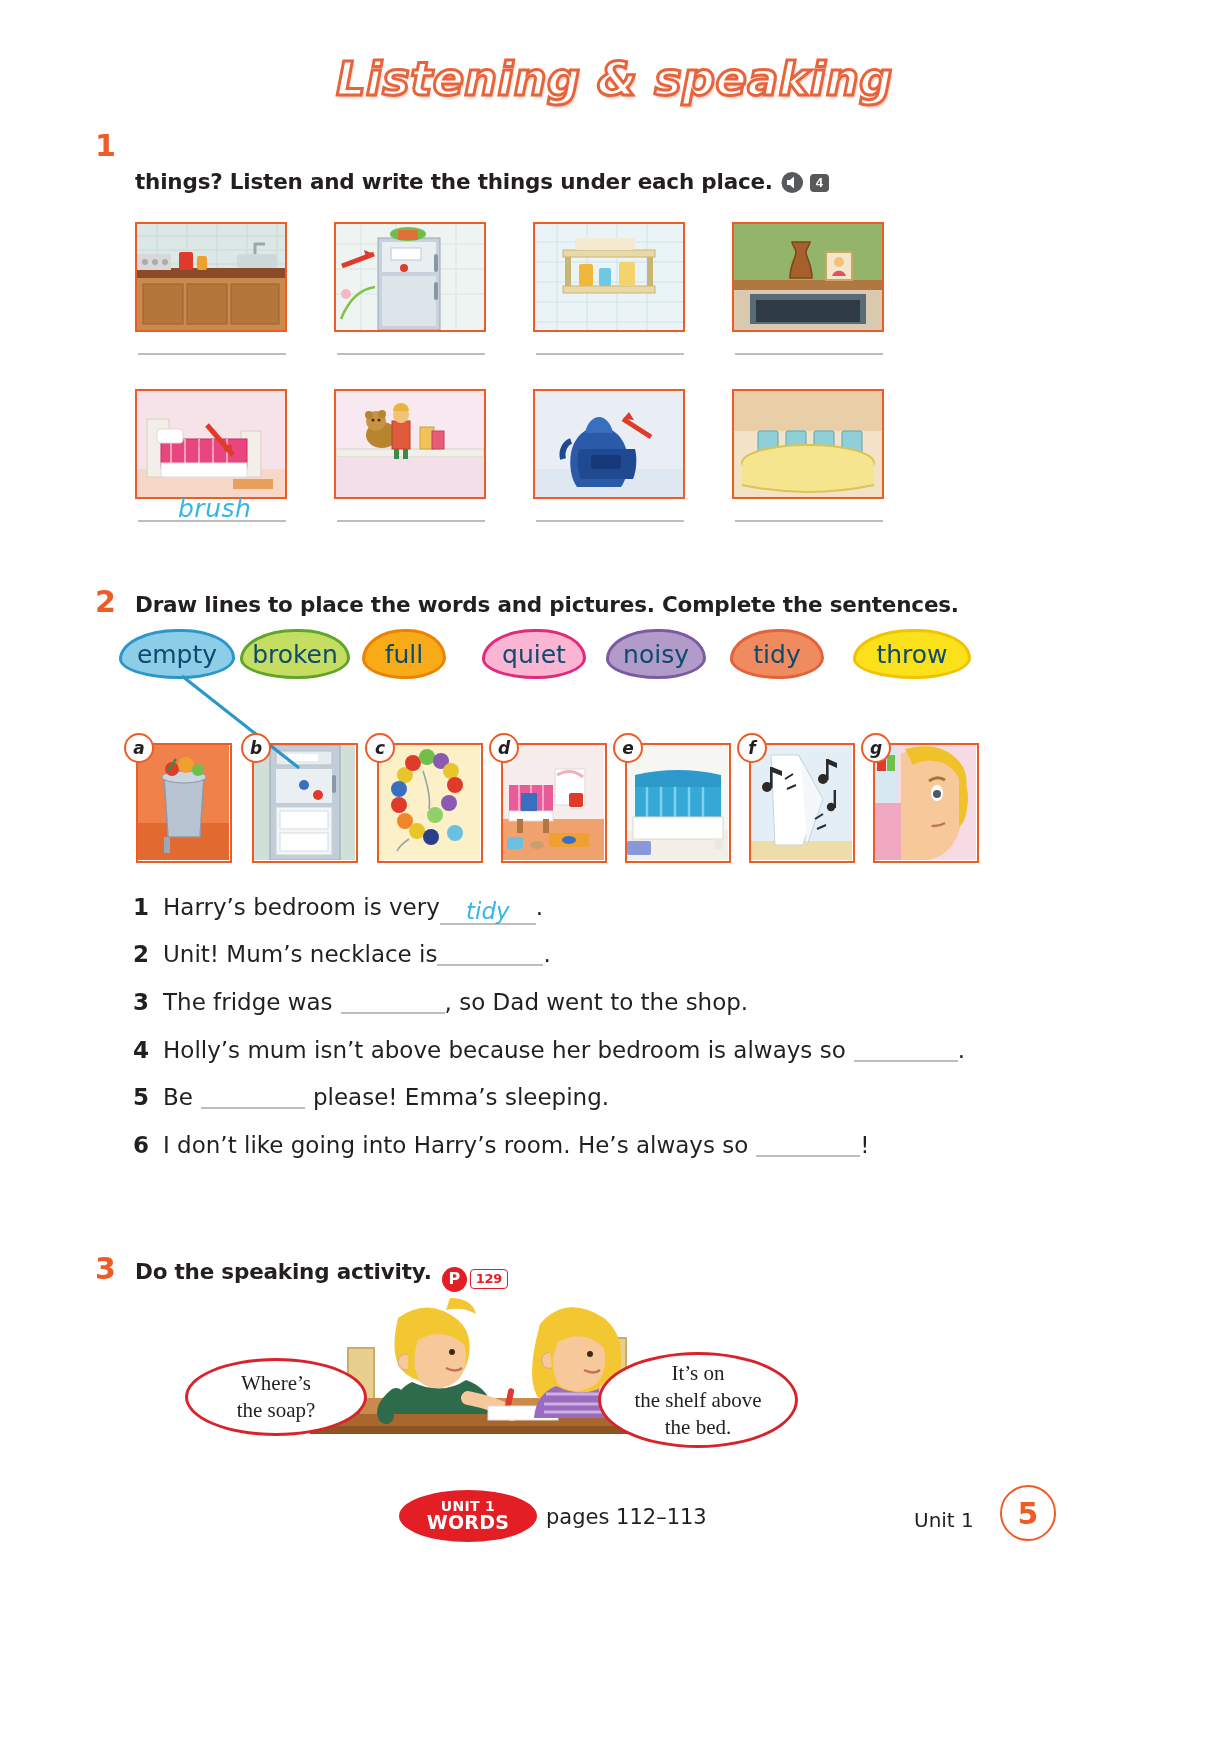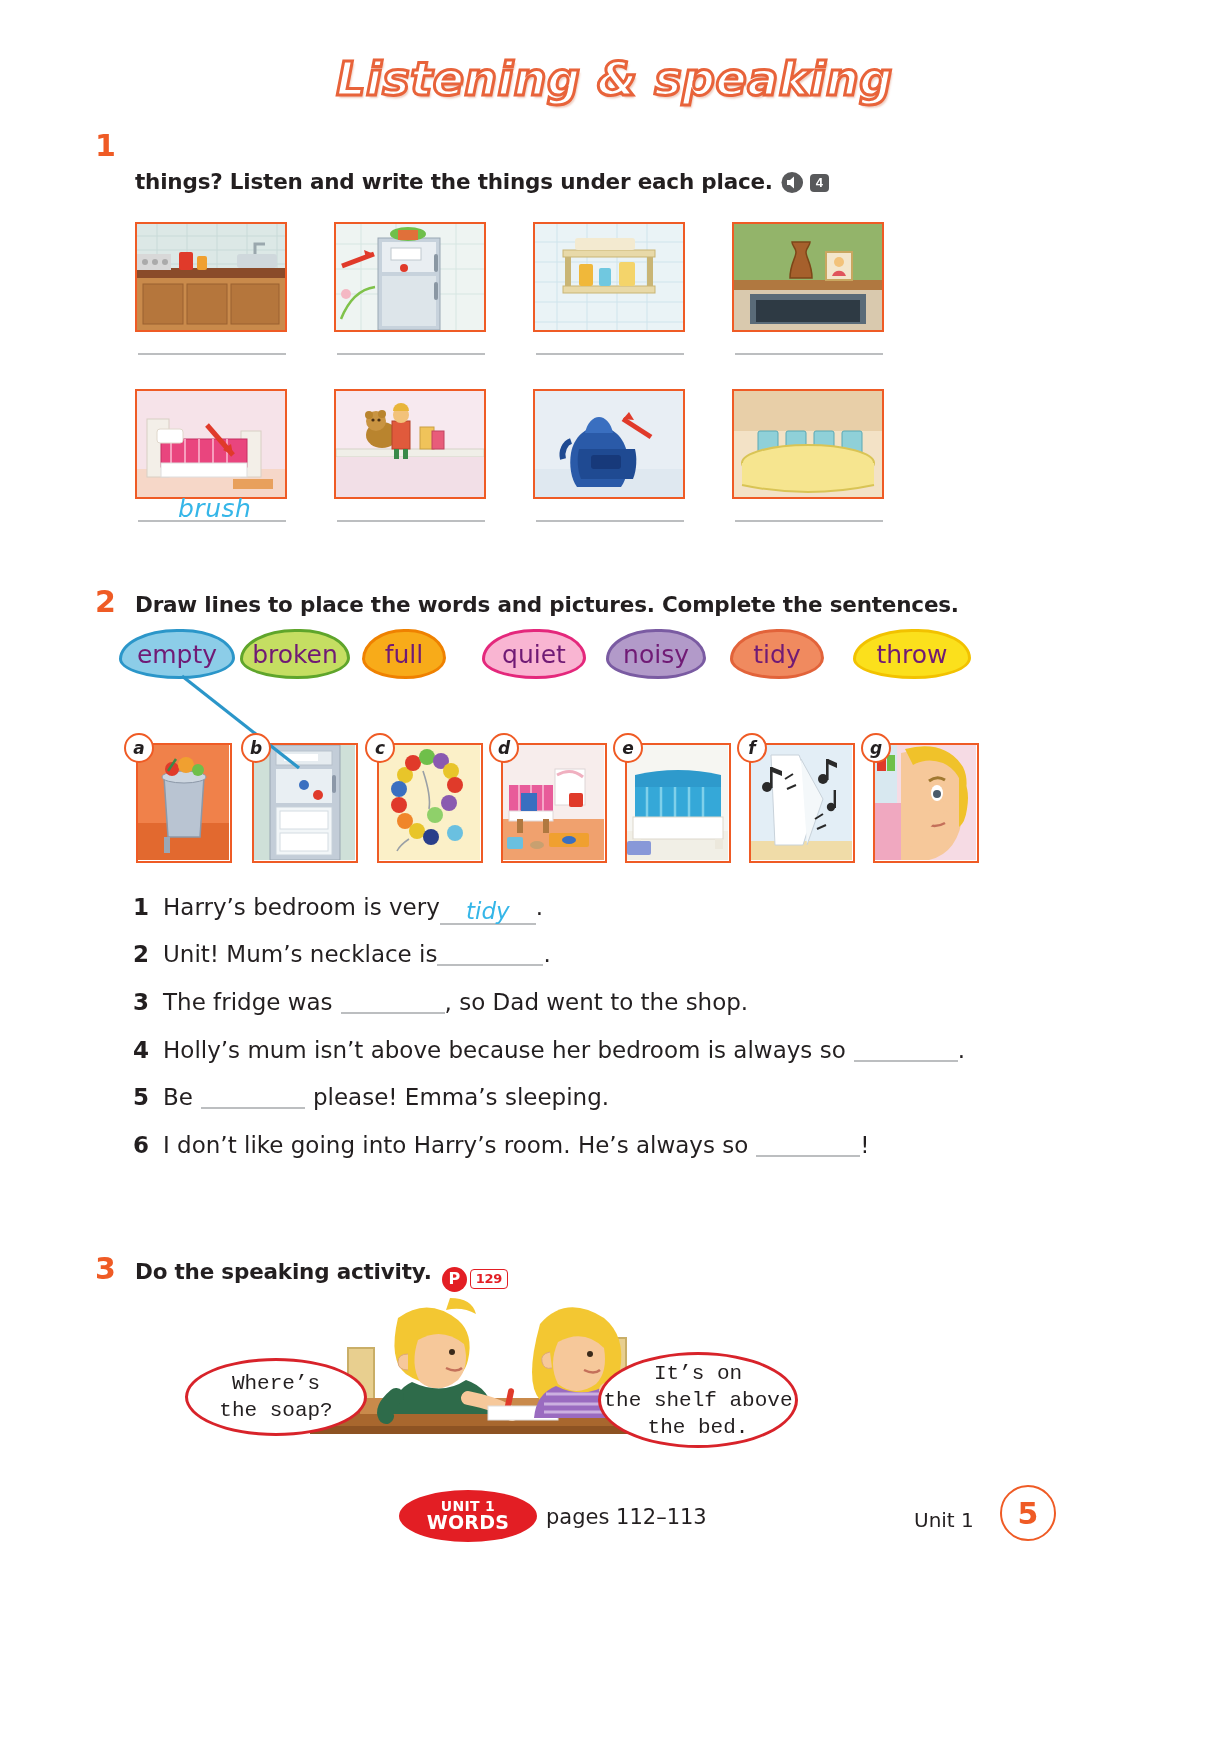"empty" .bubble { color: #701a75 -> #0c4a6e }
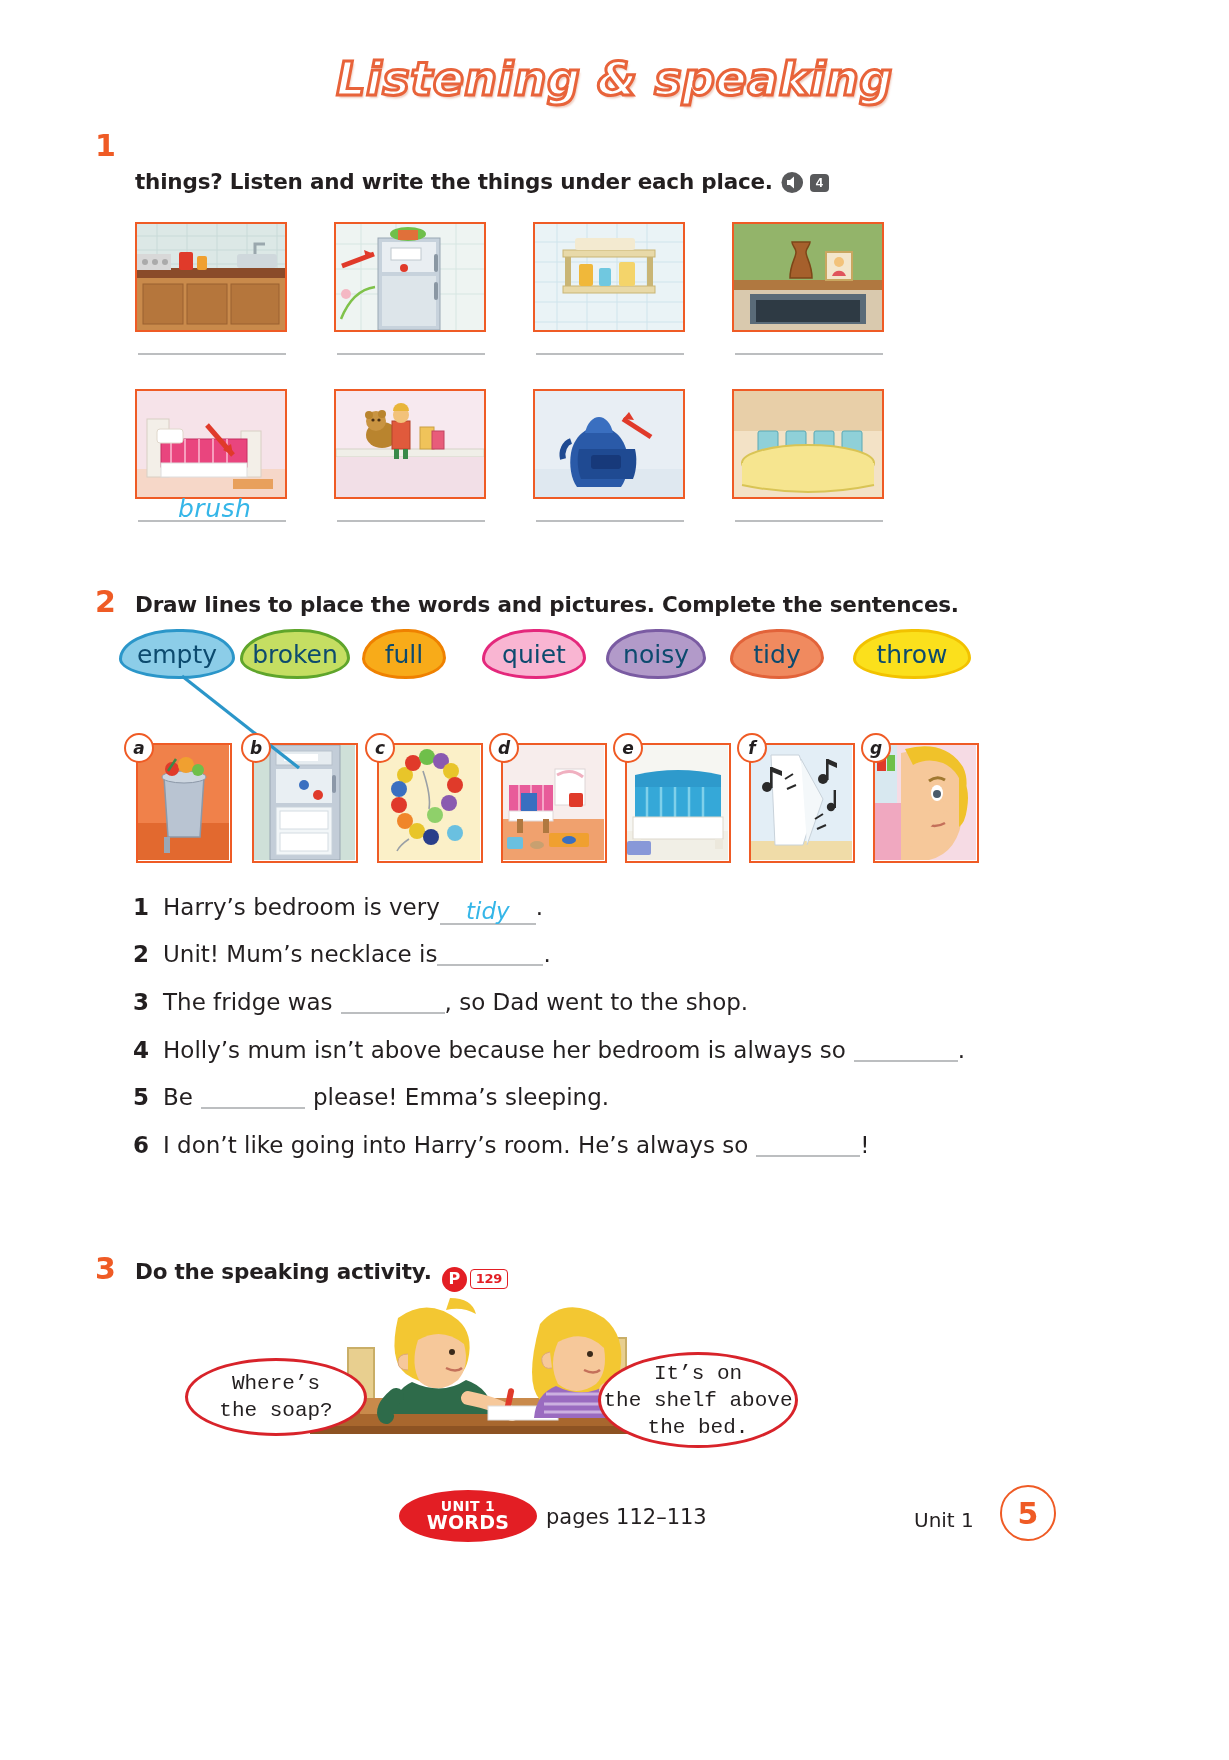"Where’s" .speech { font-family: Liberation Mono, monospace -> Liberation Serif, serif }
